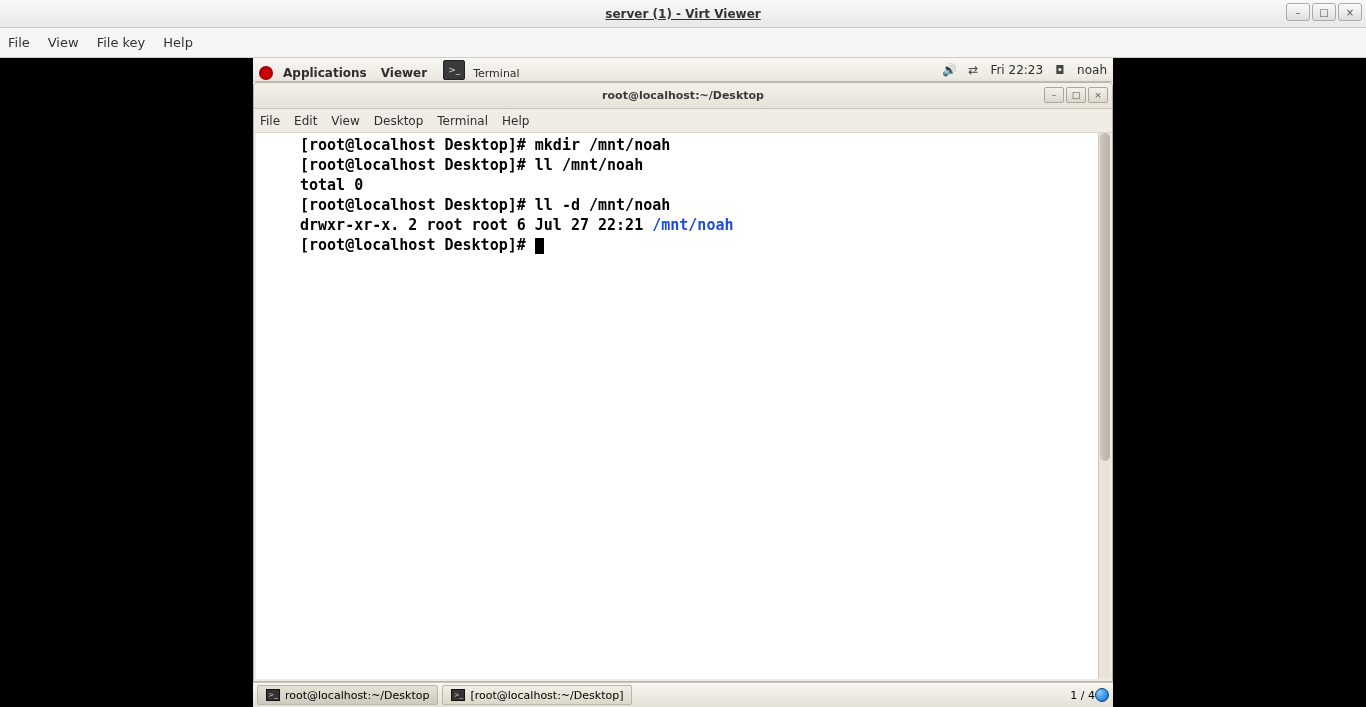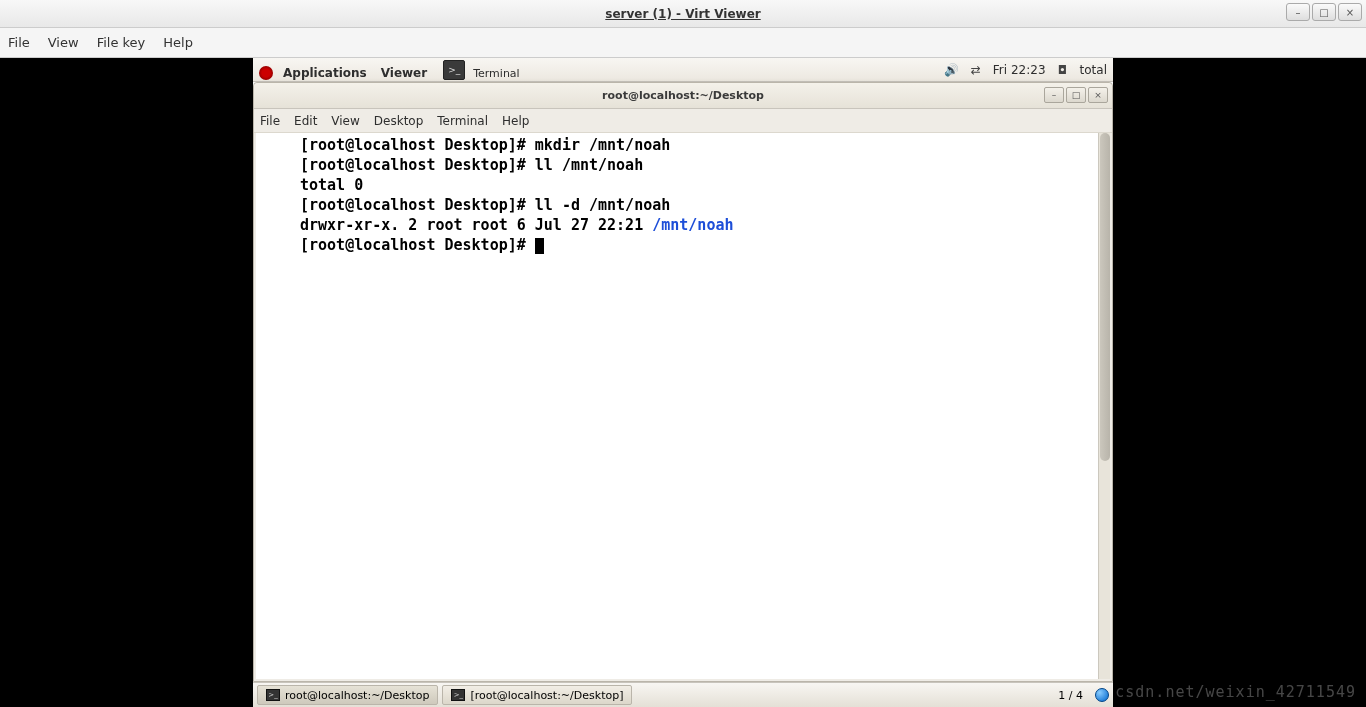"total" span { text: total -> noah }
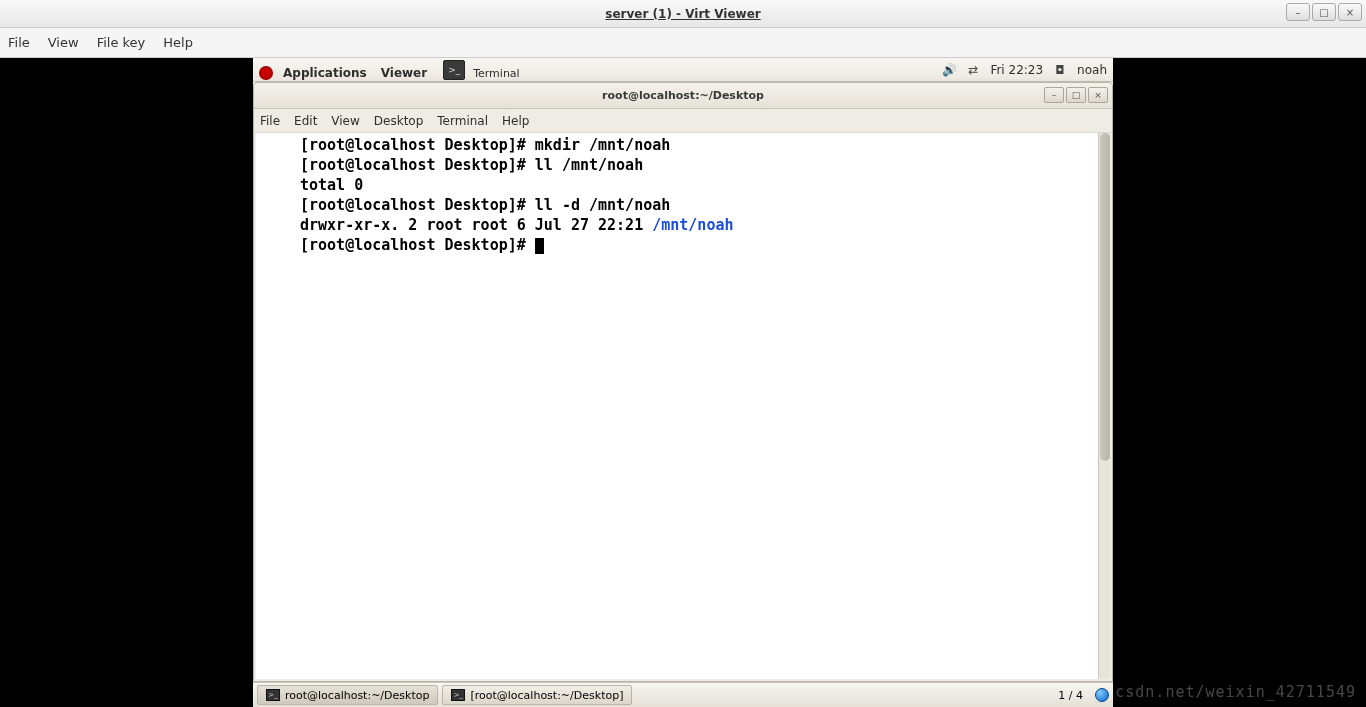"1 / 4" .task-right { gap: 12px -> 0 }
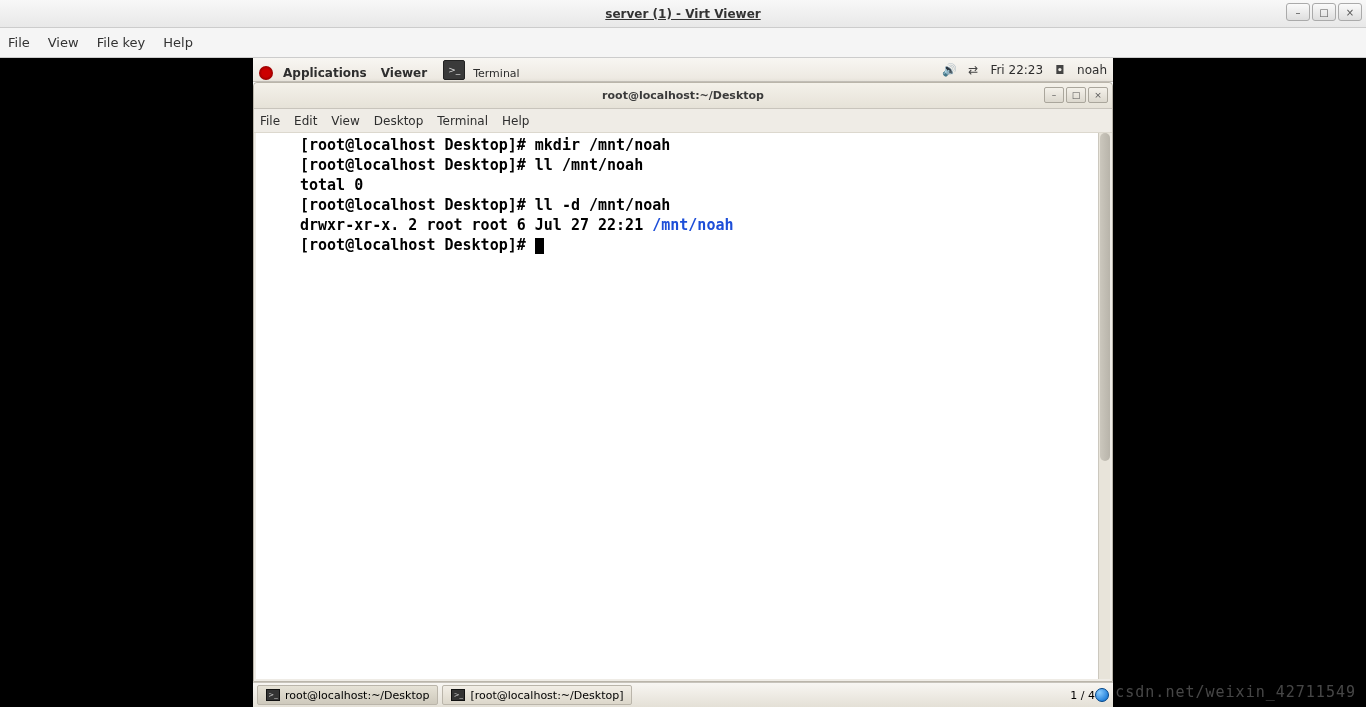"csdn.net/weixin_42711549" div.watermark { html: <div>csdn.net/weixin_42711549</div> -> none }
